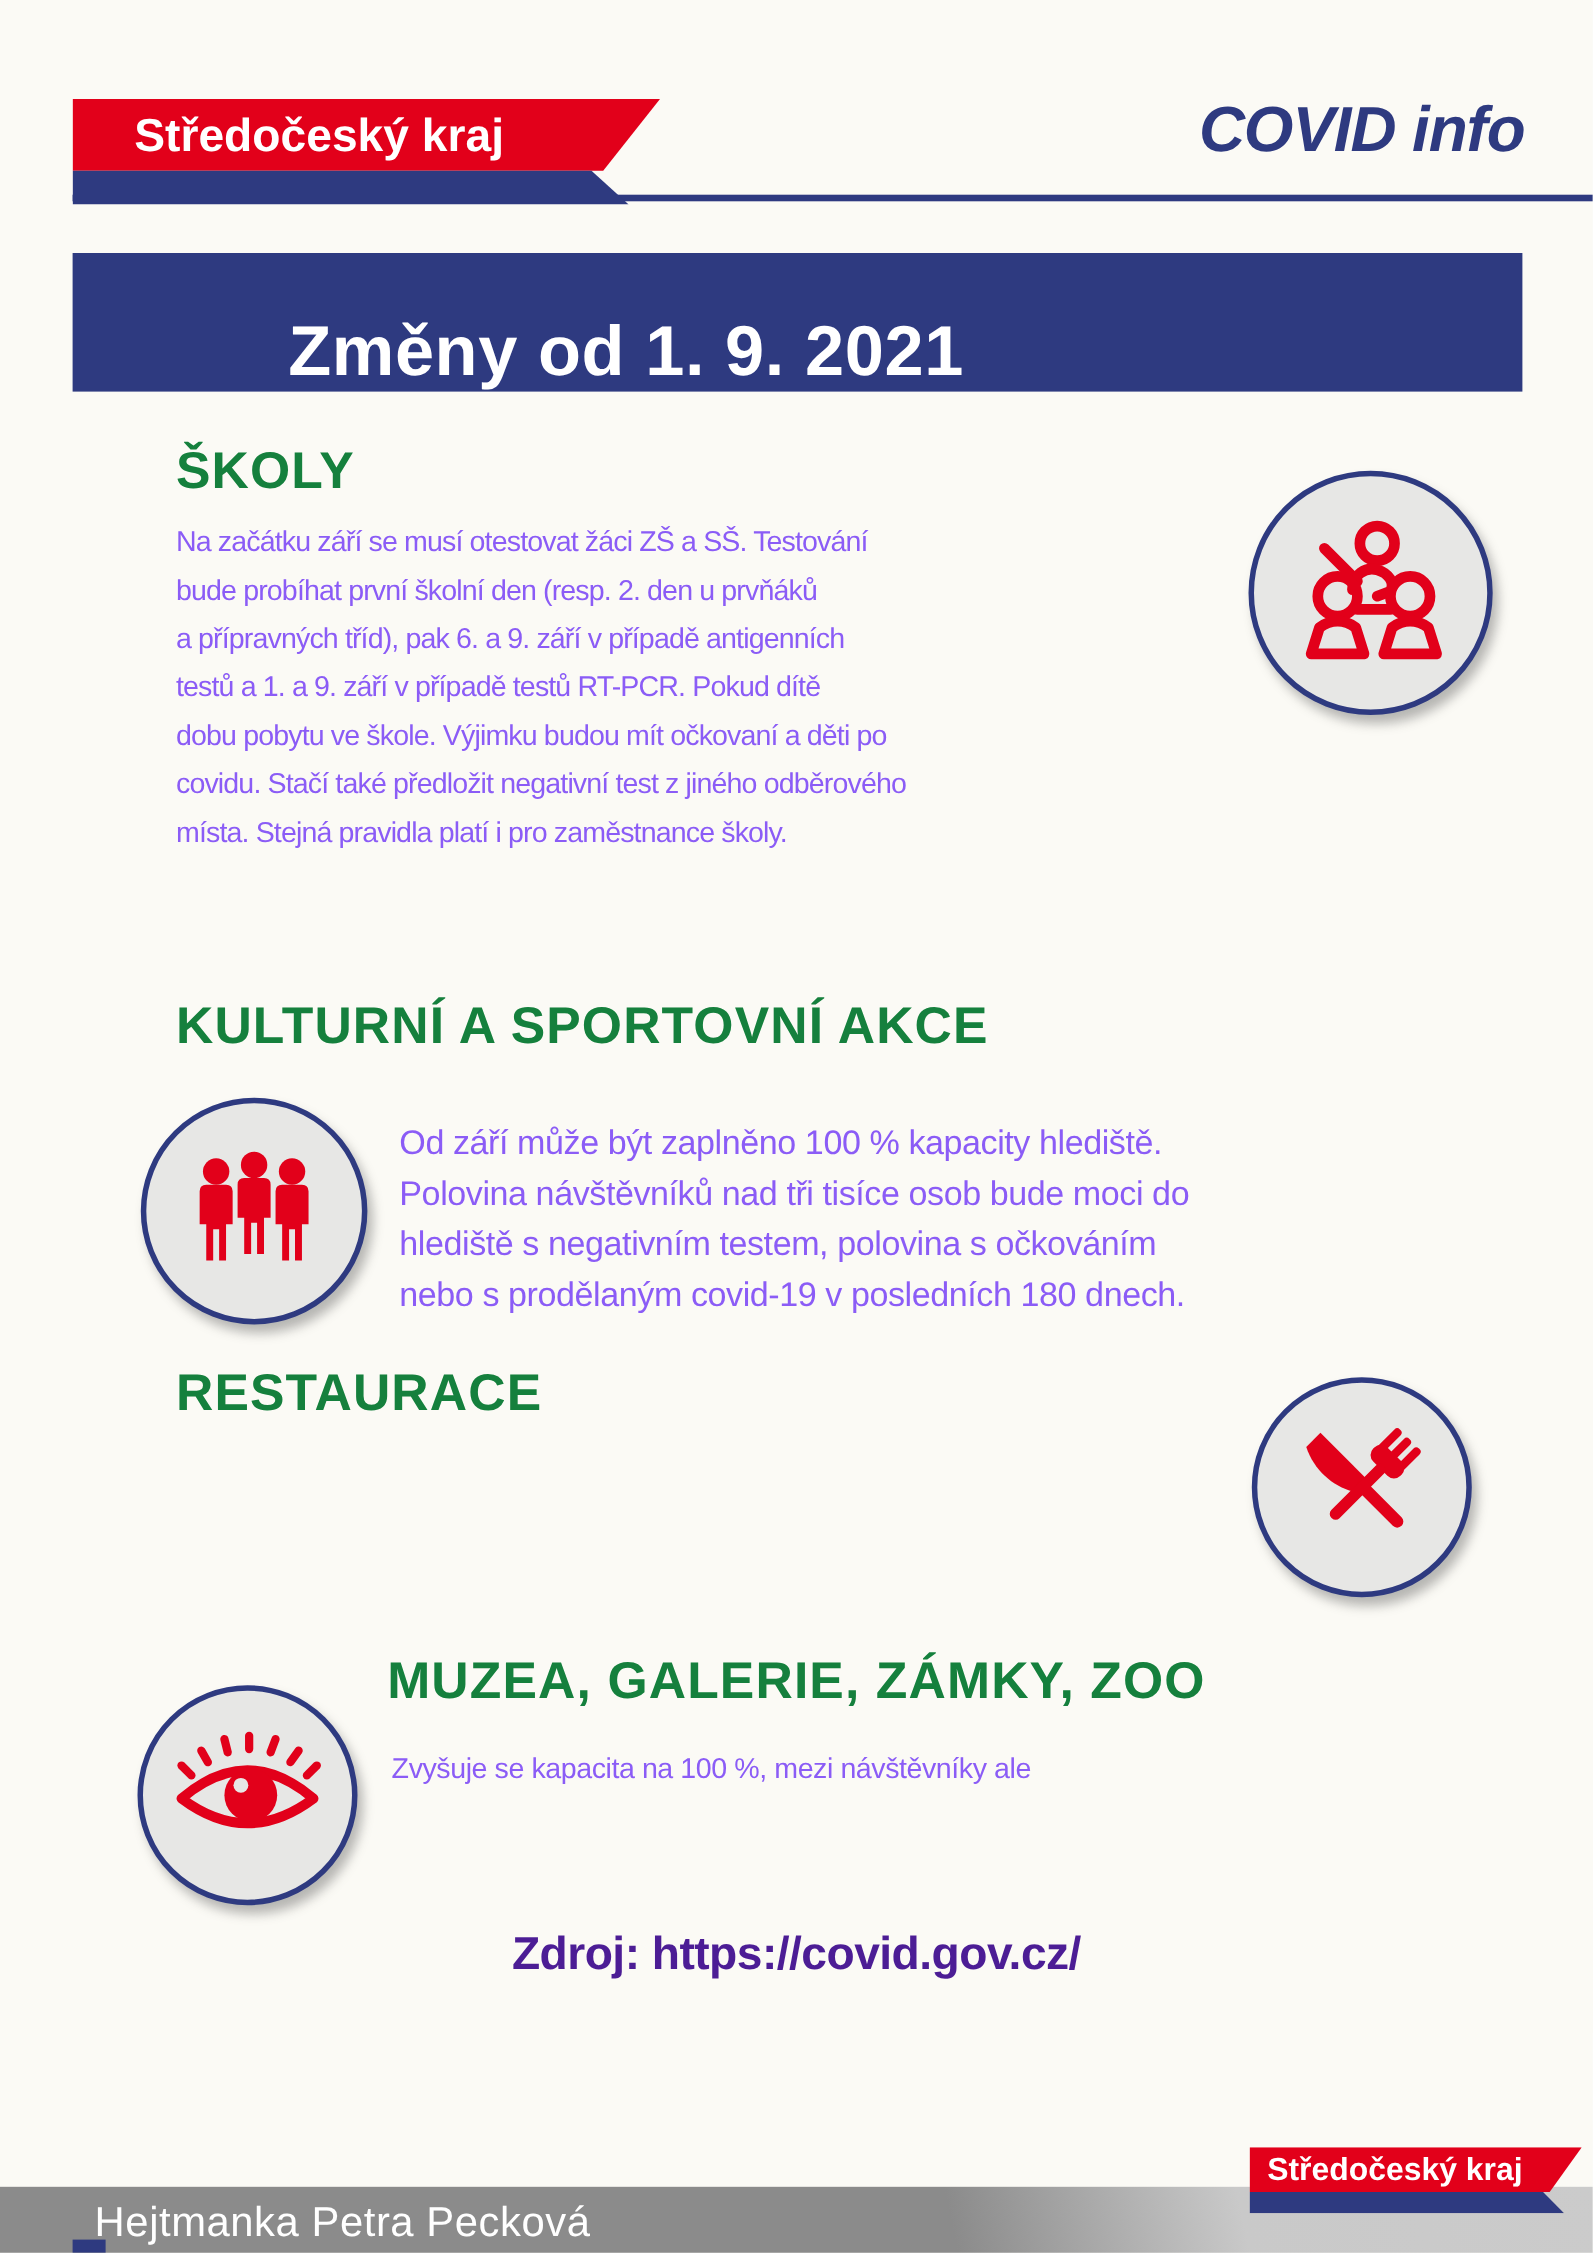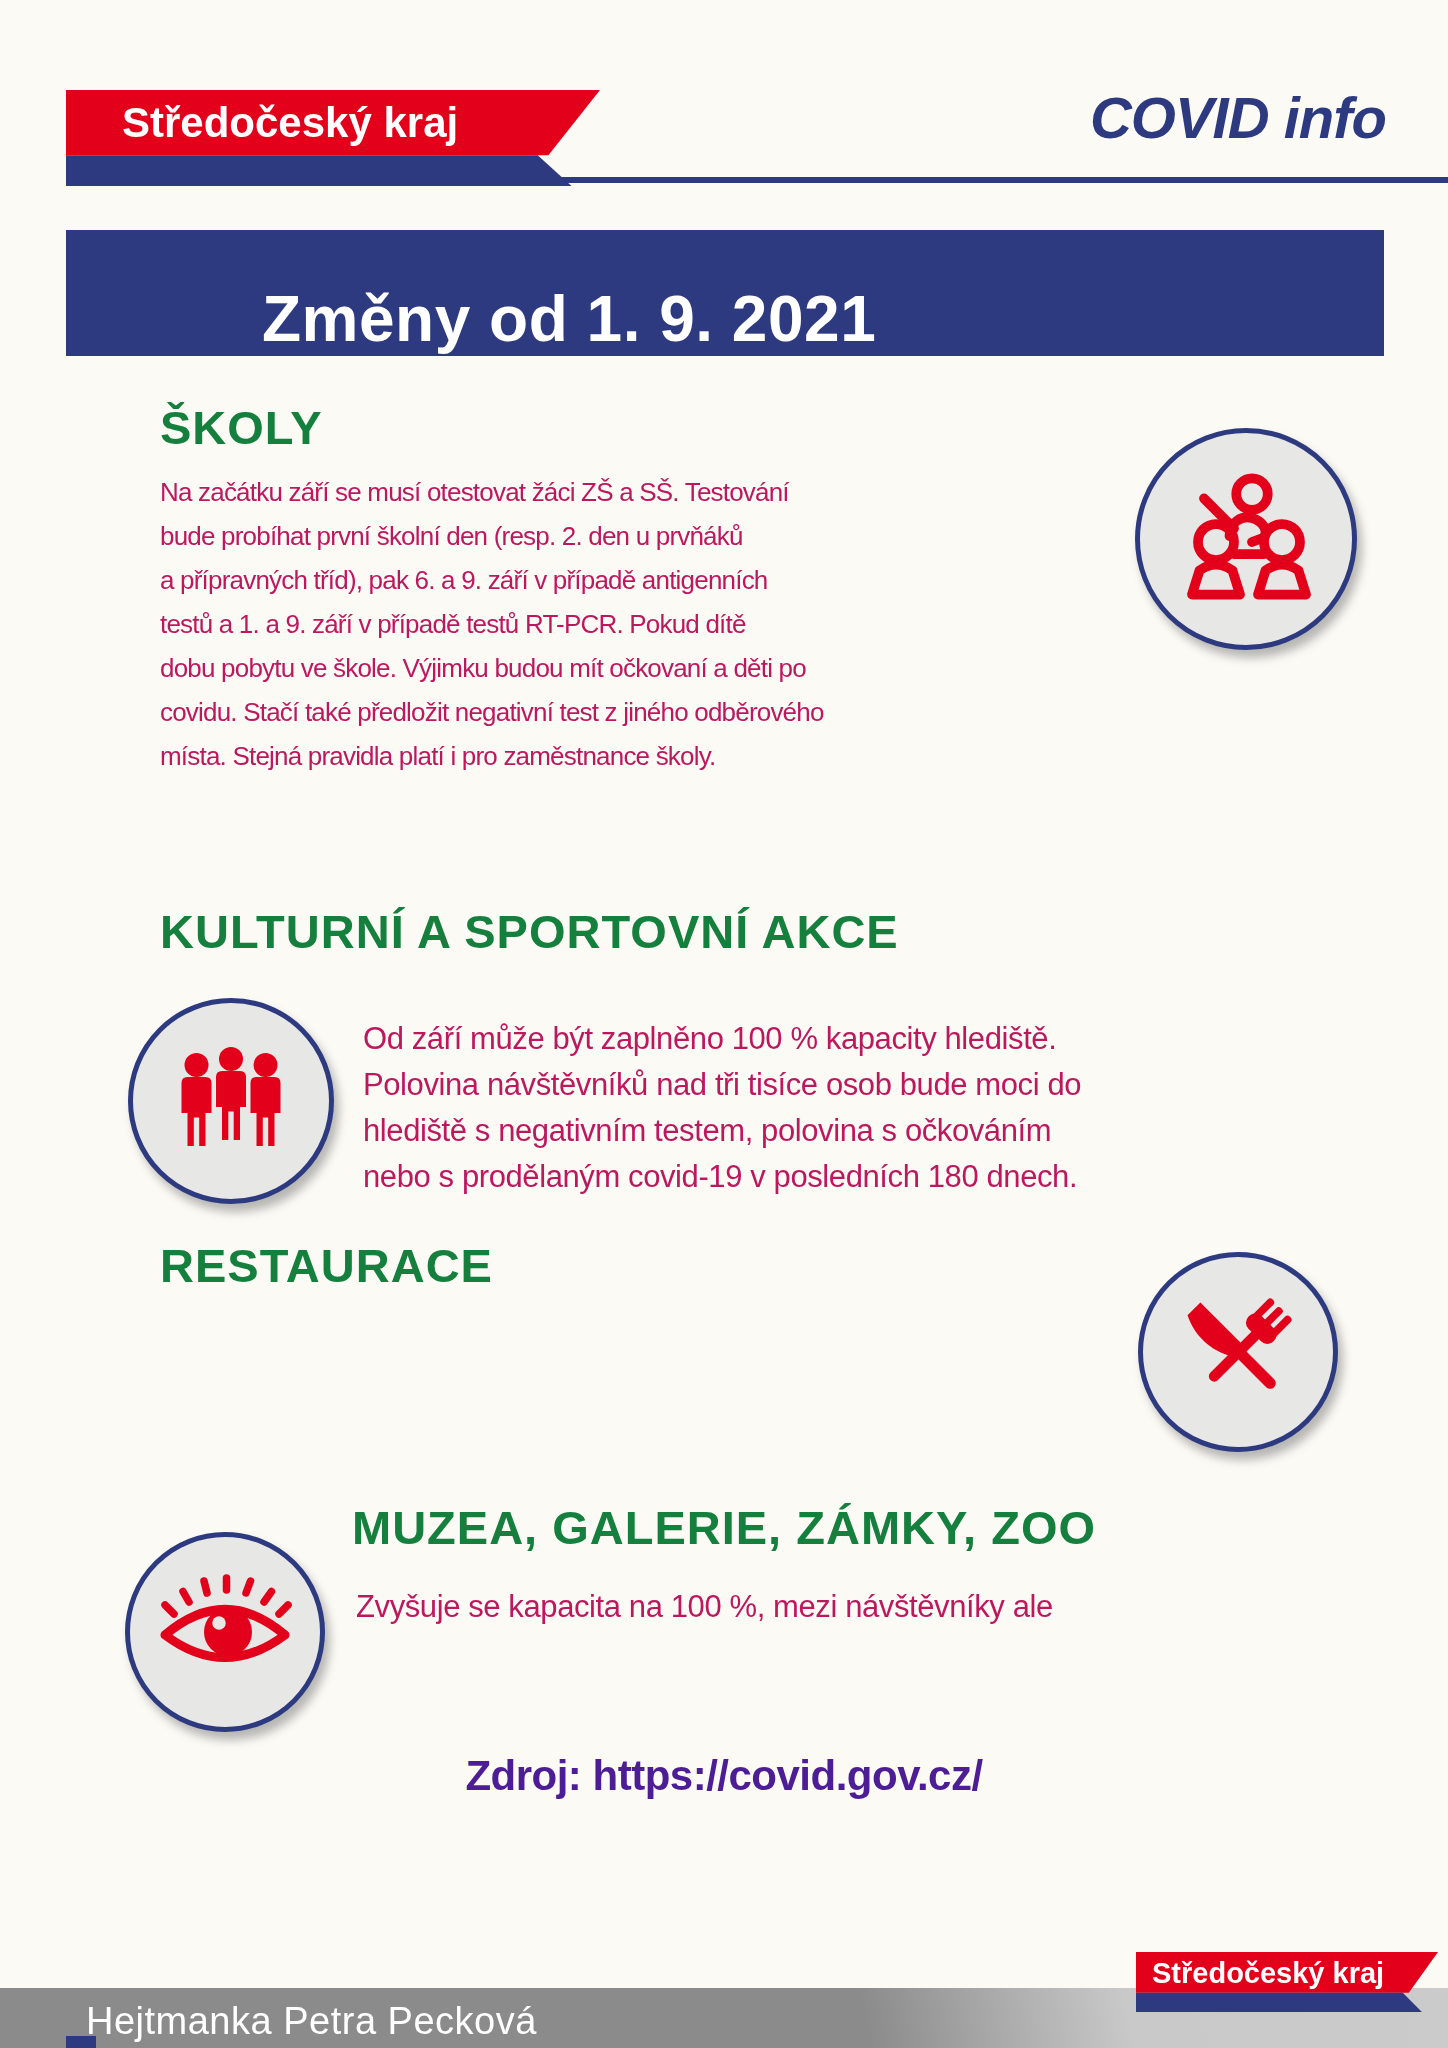"Na začátku září se musí" .body-text { color: #be185d -> #8b5cf6 }
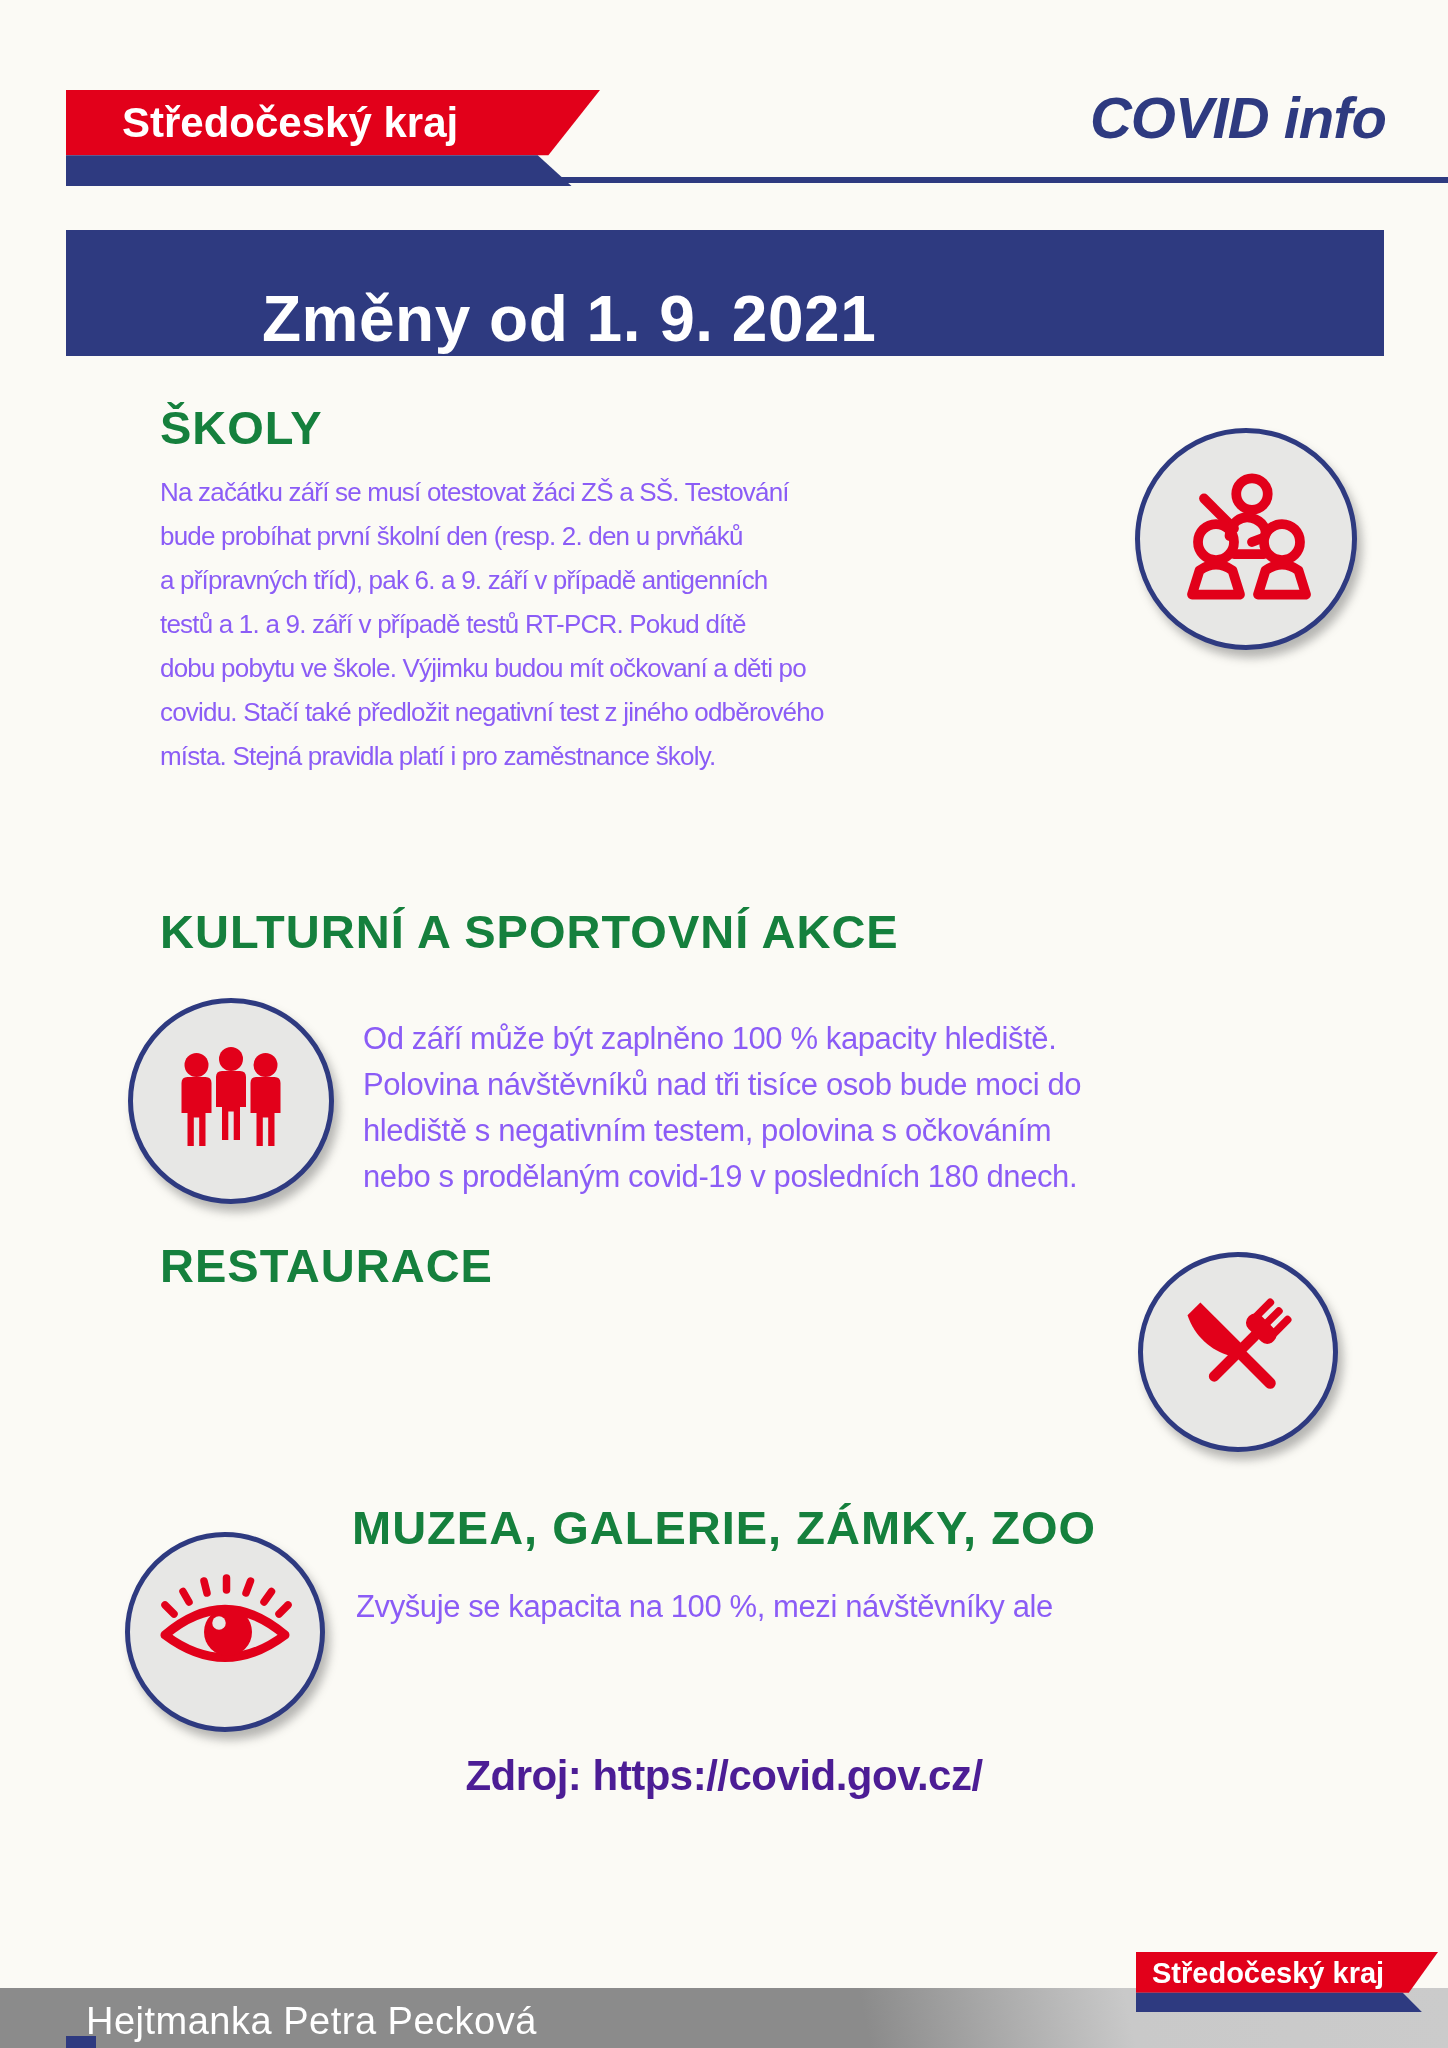"Zvyšuje se kapacita na 100" .p4 .line { font-size: 31px -> 26px }
